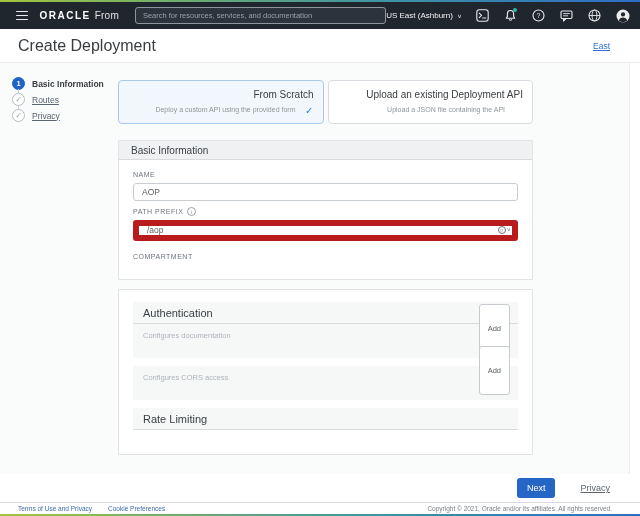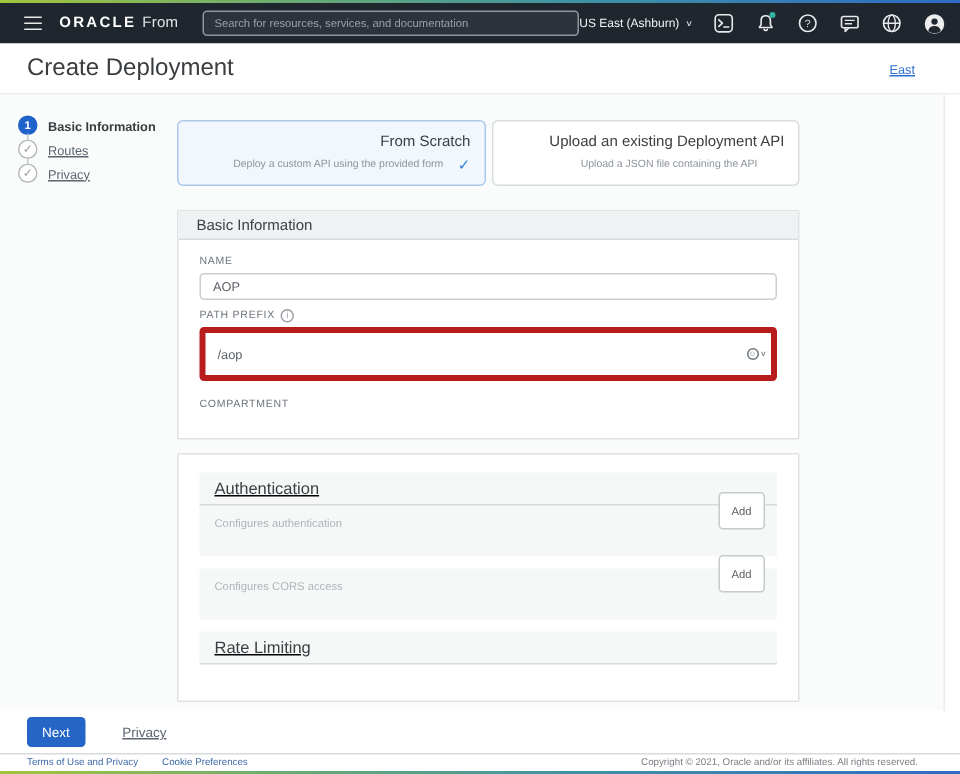"/aop" .input-wrap.focused .text-input { border: 4px solid #b91c1c -> 6px solid #b91c1c; height: 36px -> 21px }
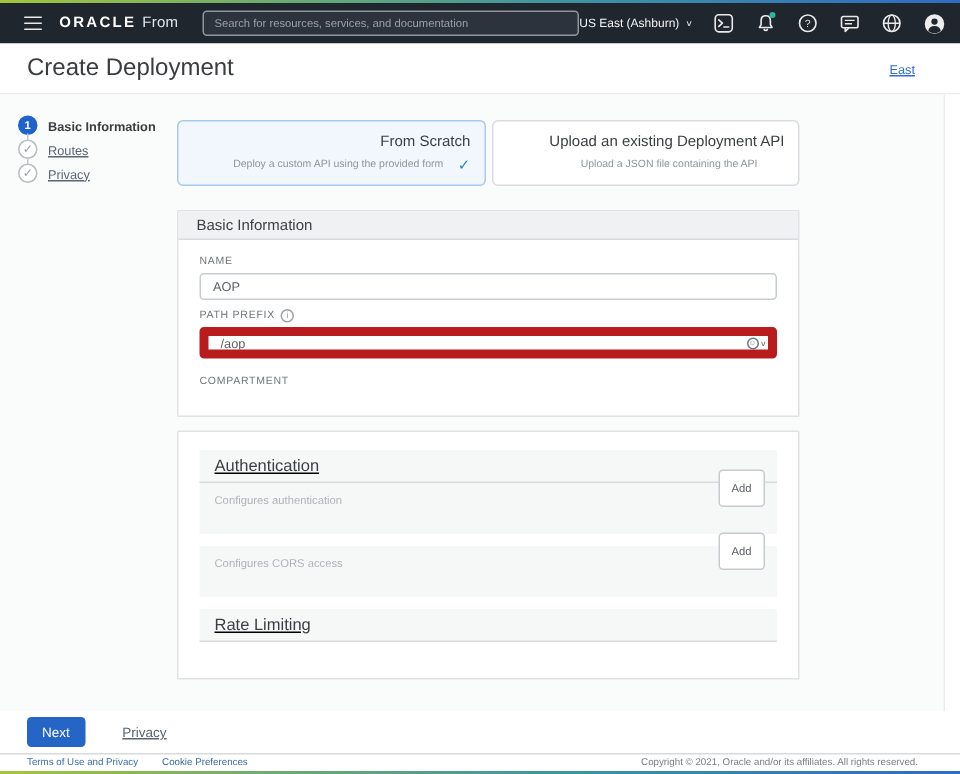"Authentication" div.panel-body { text-decoration: underline -> none }
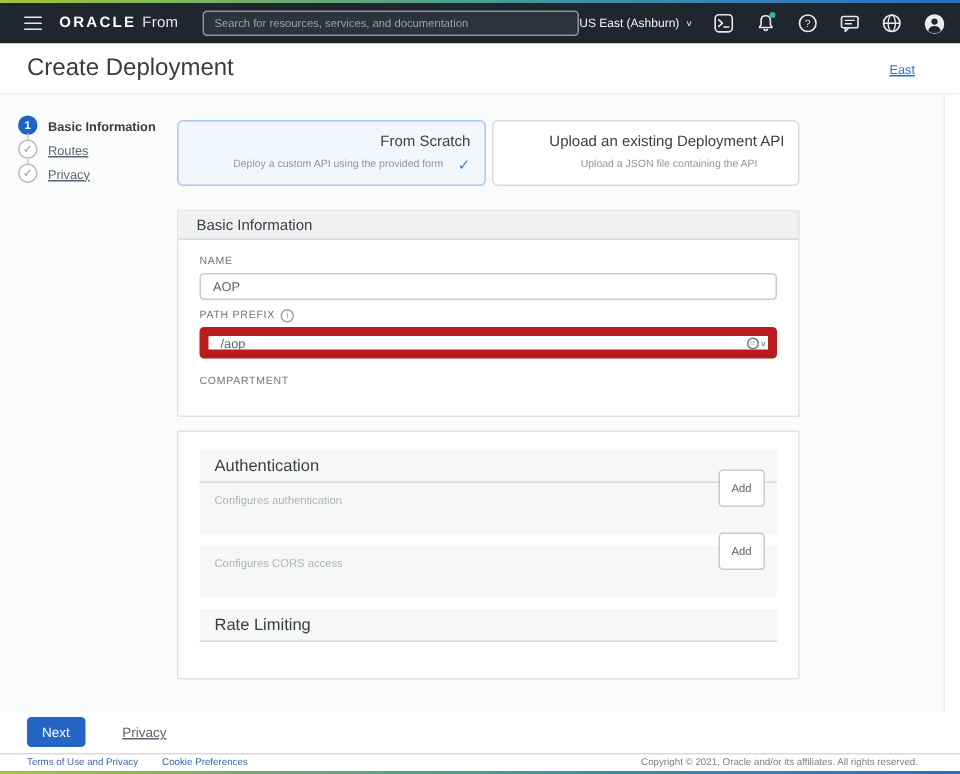"Add" .add-button { bottom: 18px -> 5px; padding: 7px 8px -> 19px 8px }
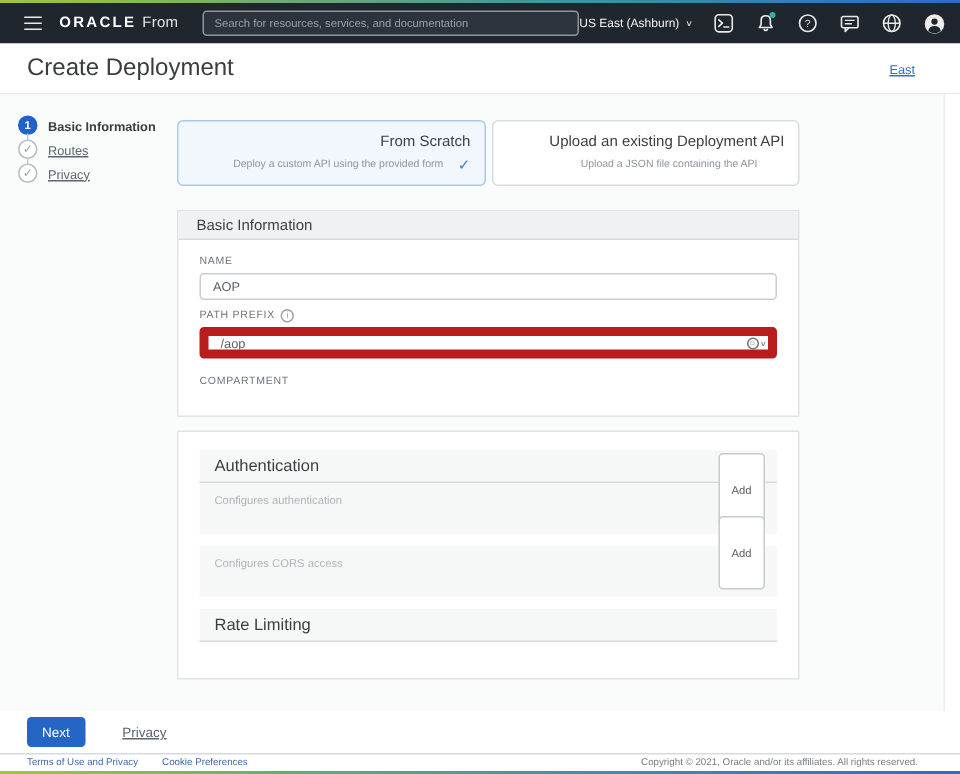"Configures authentication" div.policy-desc { text: authentication -> documentation }
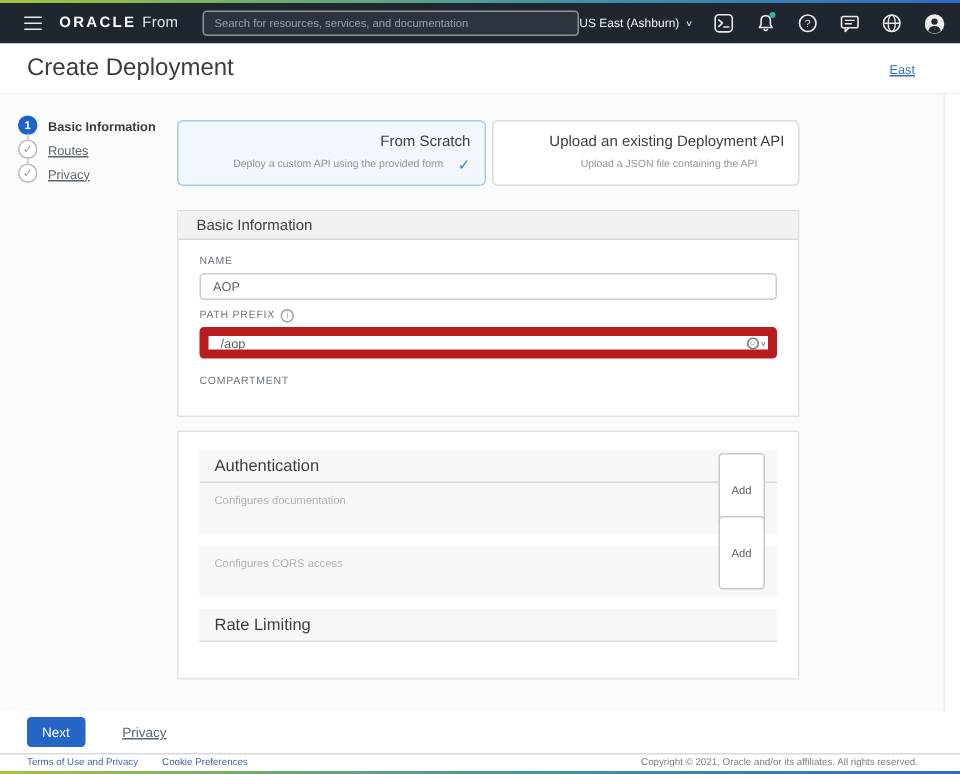"Next" .action-bar { justify-content: none -> flex-end }
